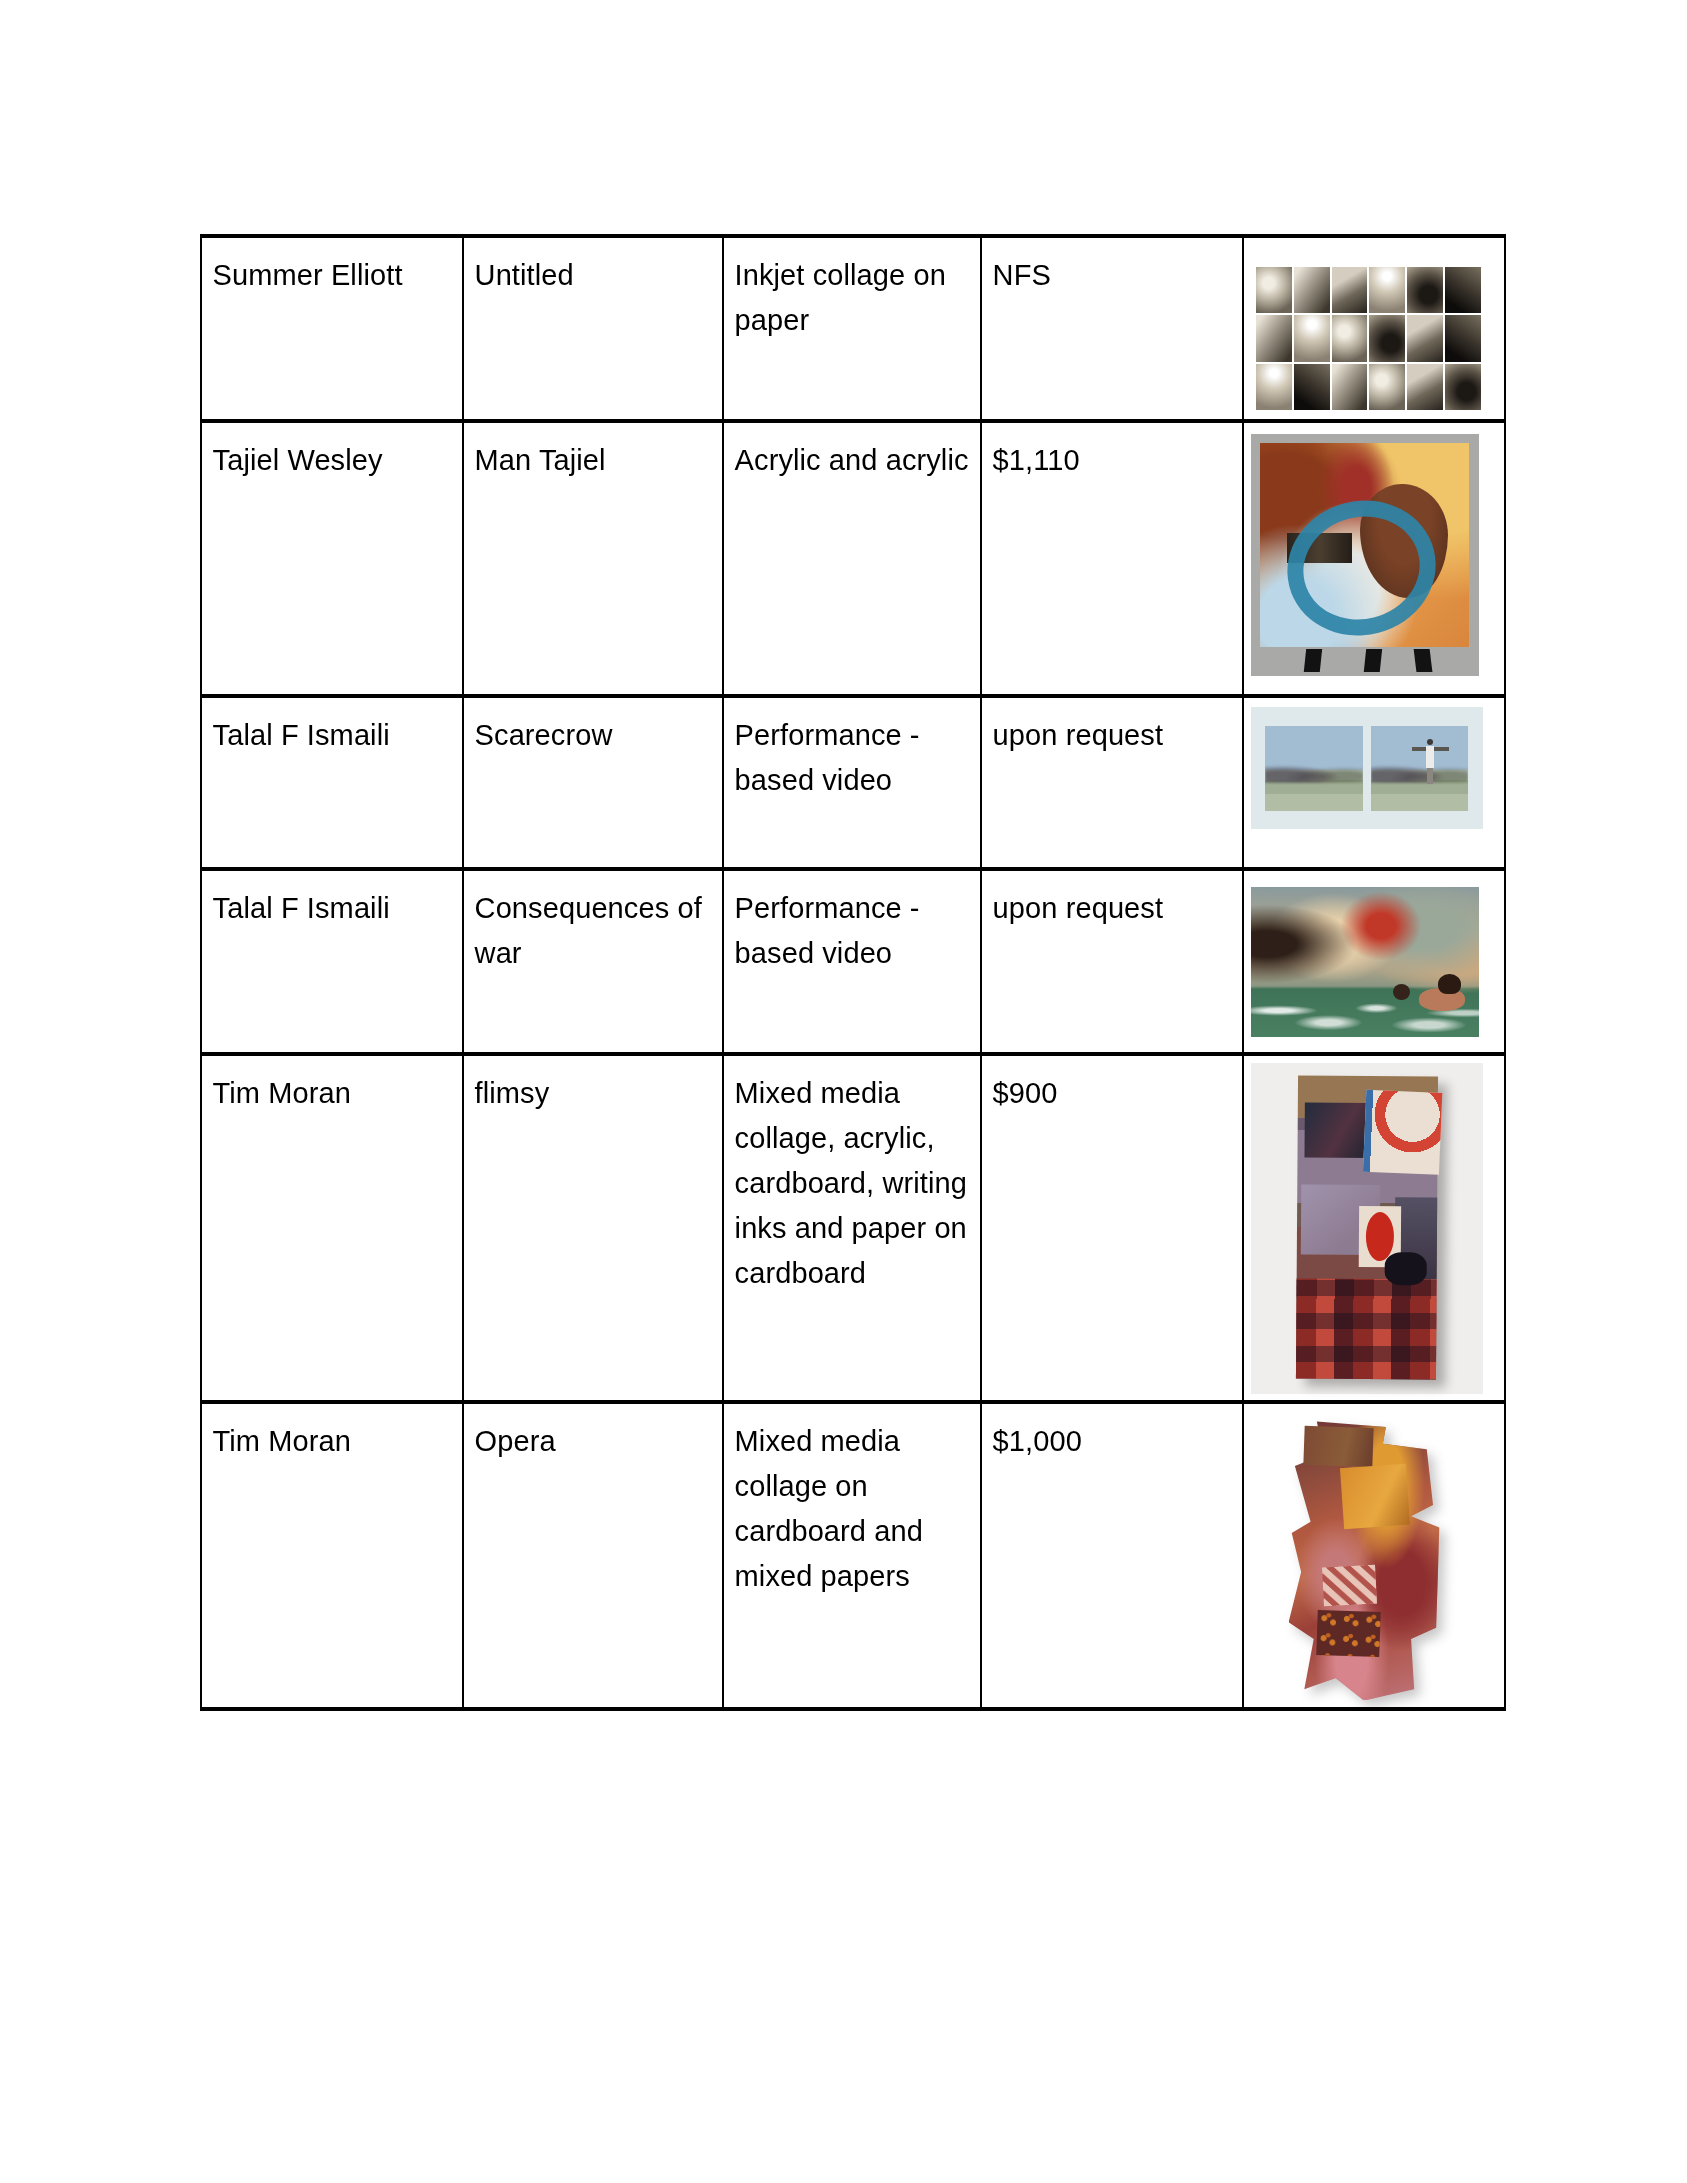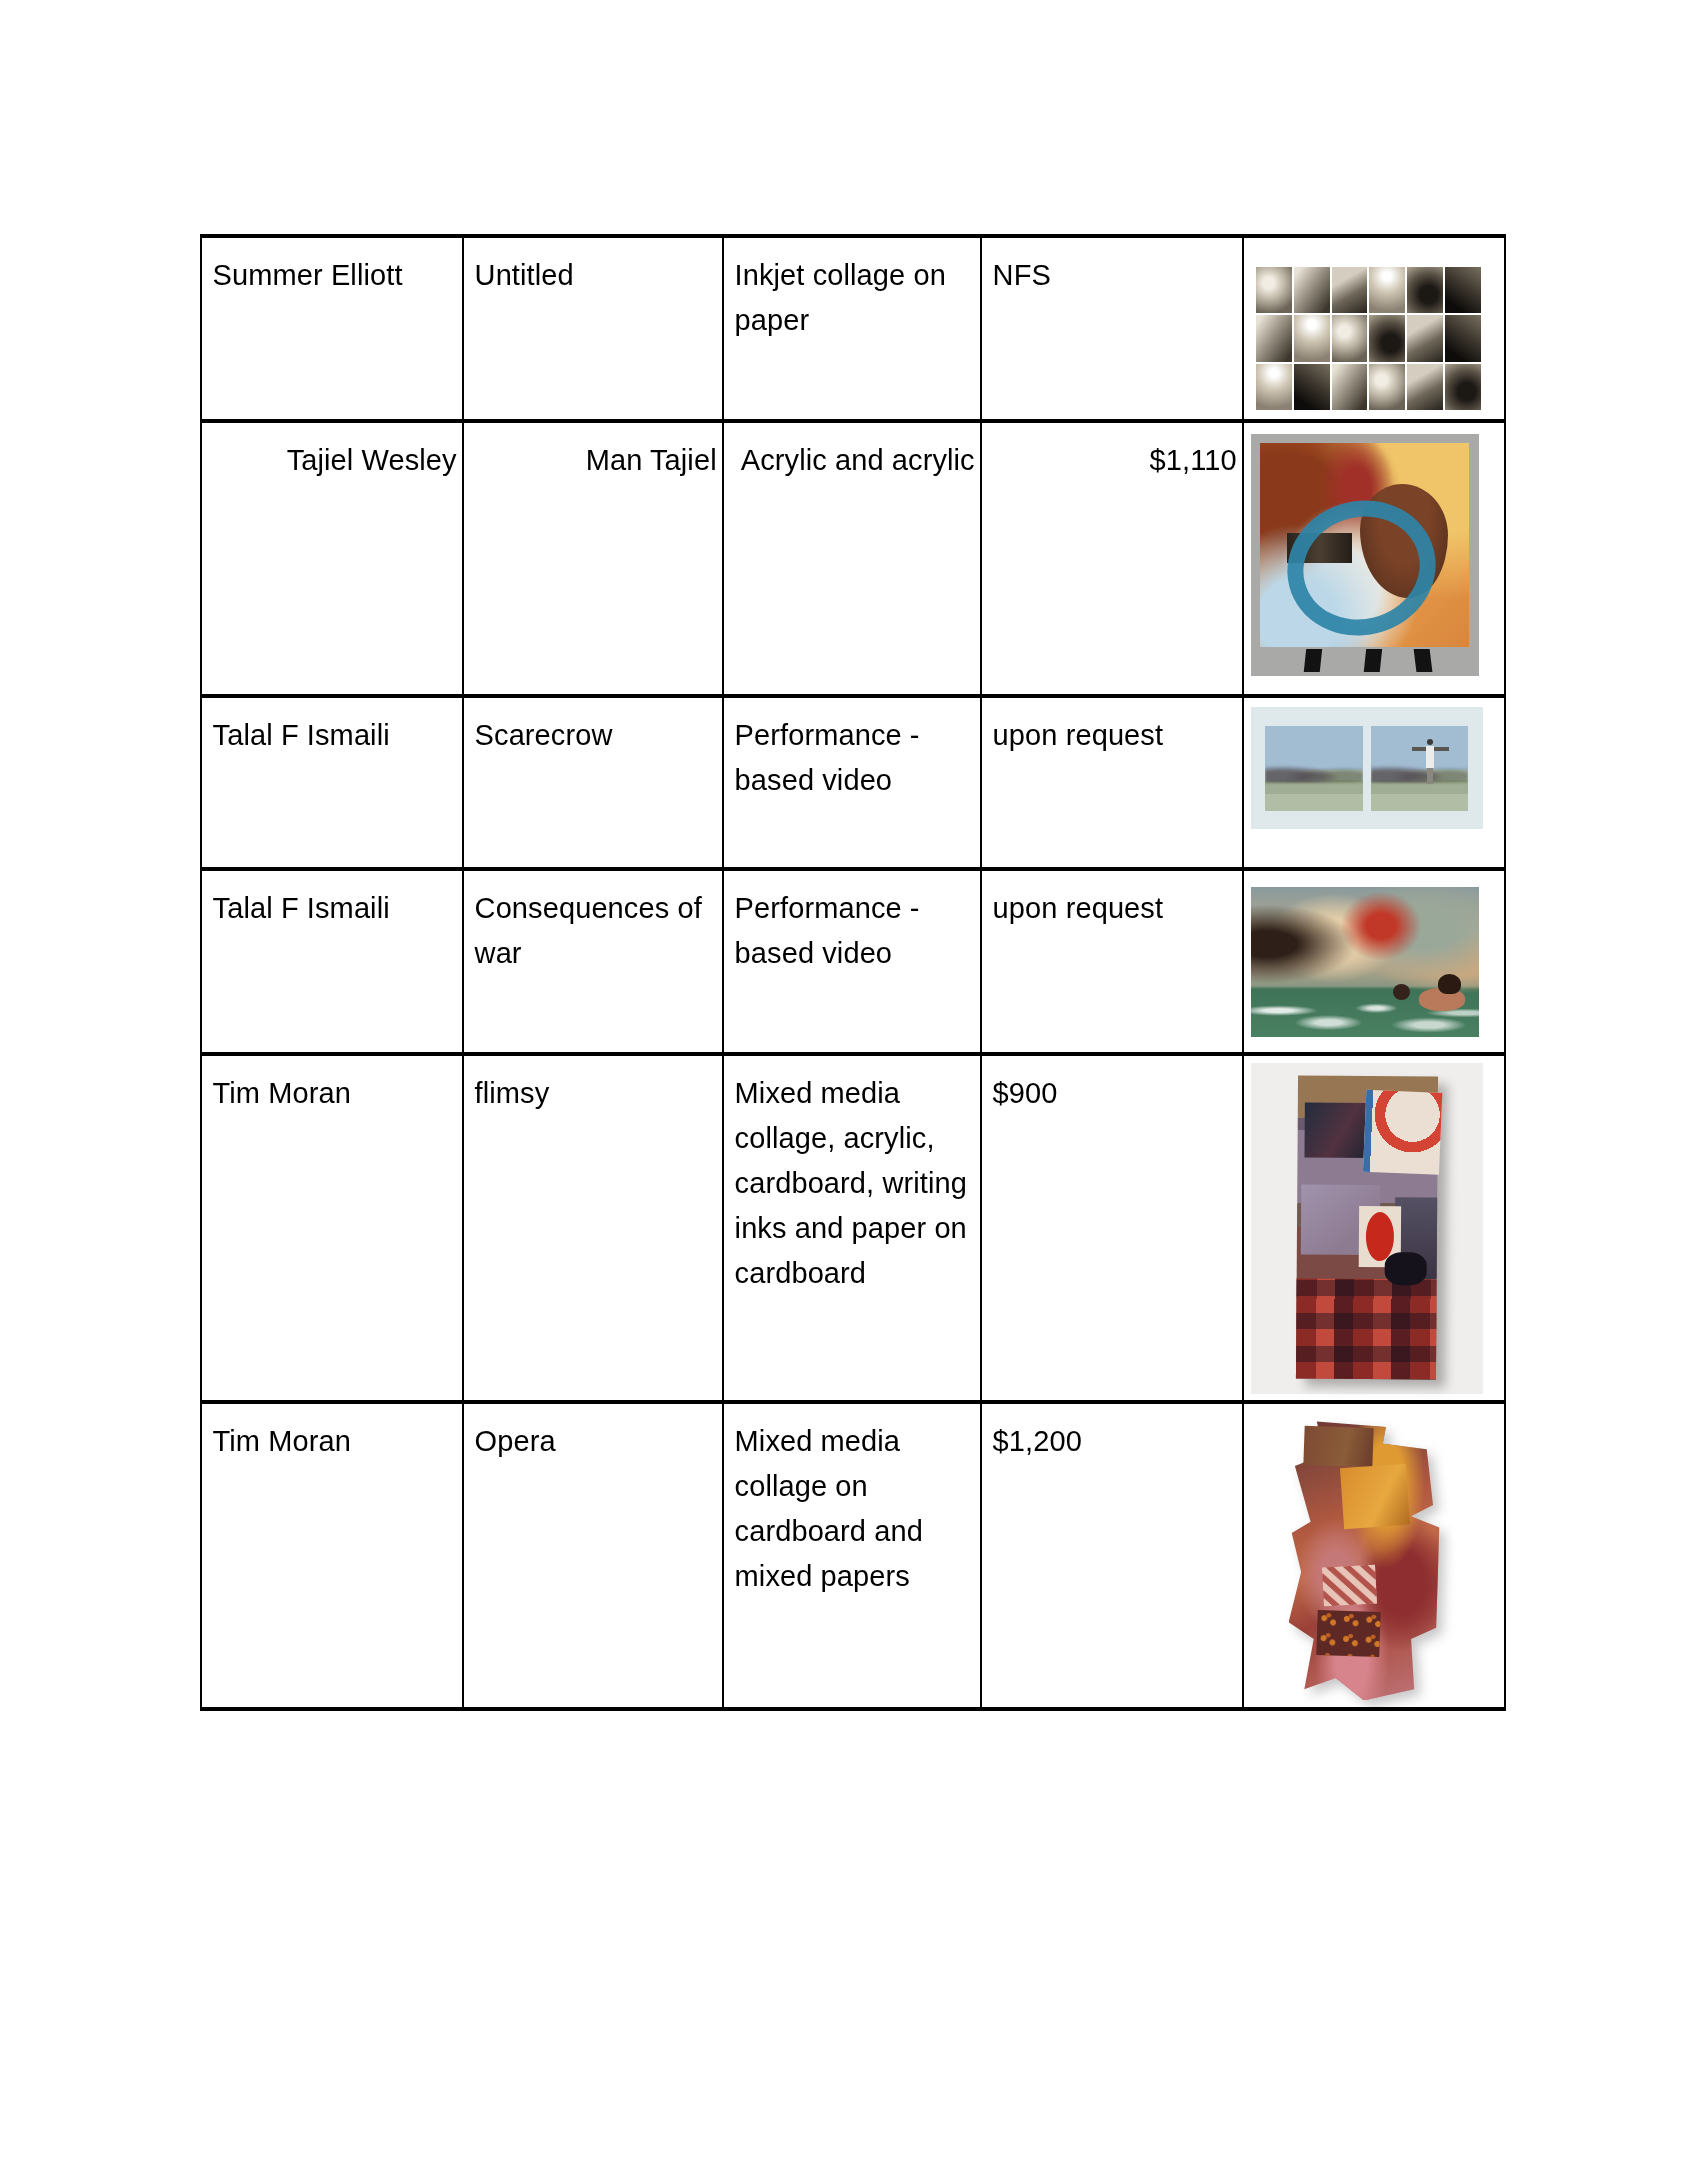"Tajiel Wesley" tr { text-align: right -> none }
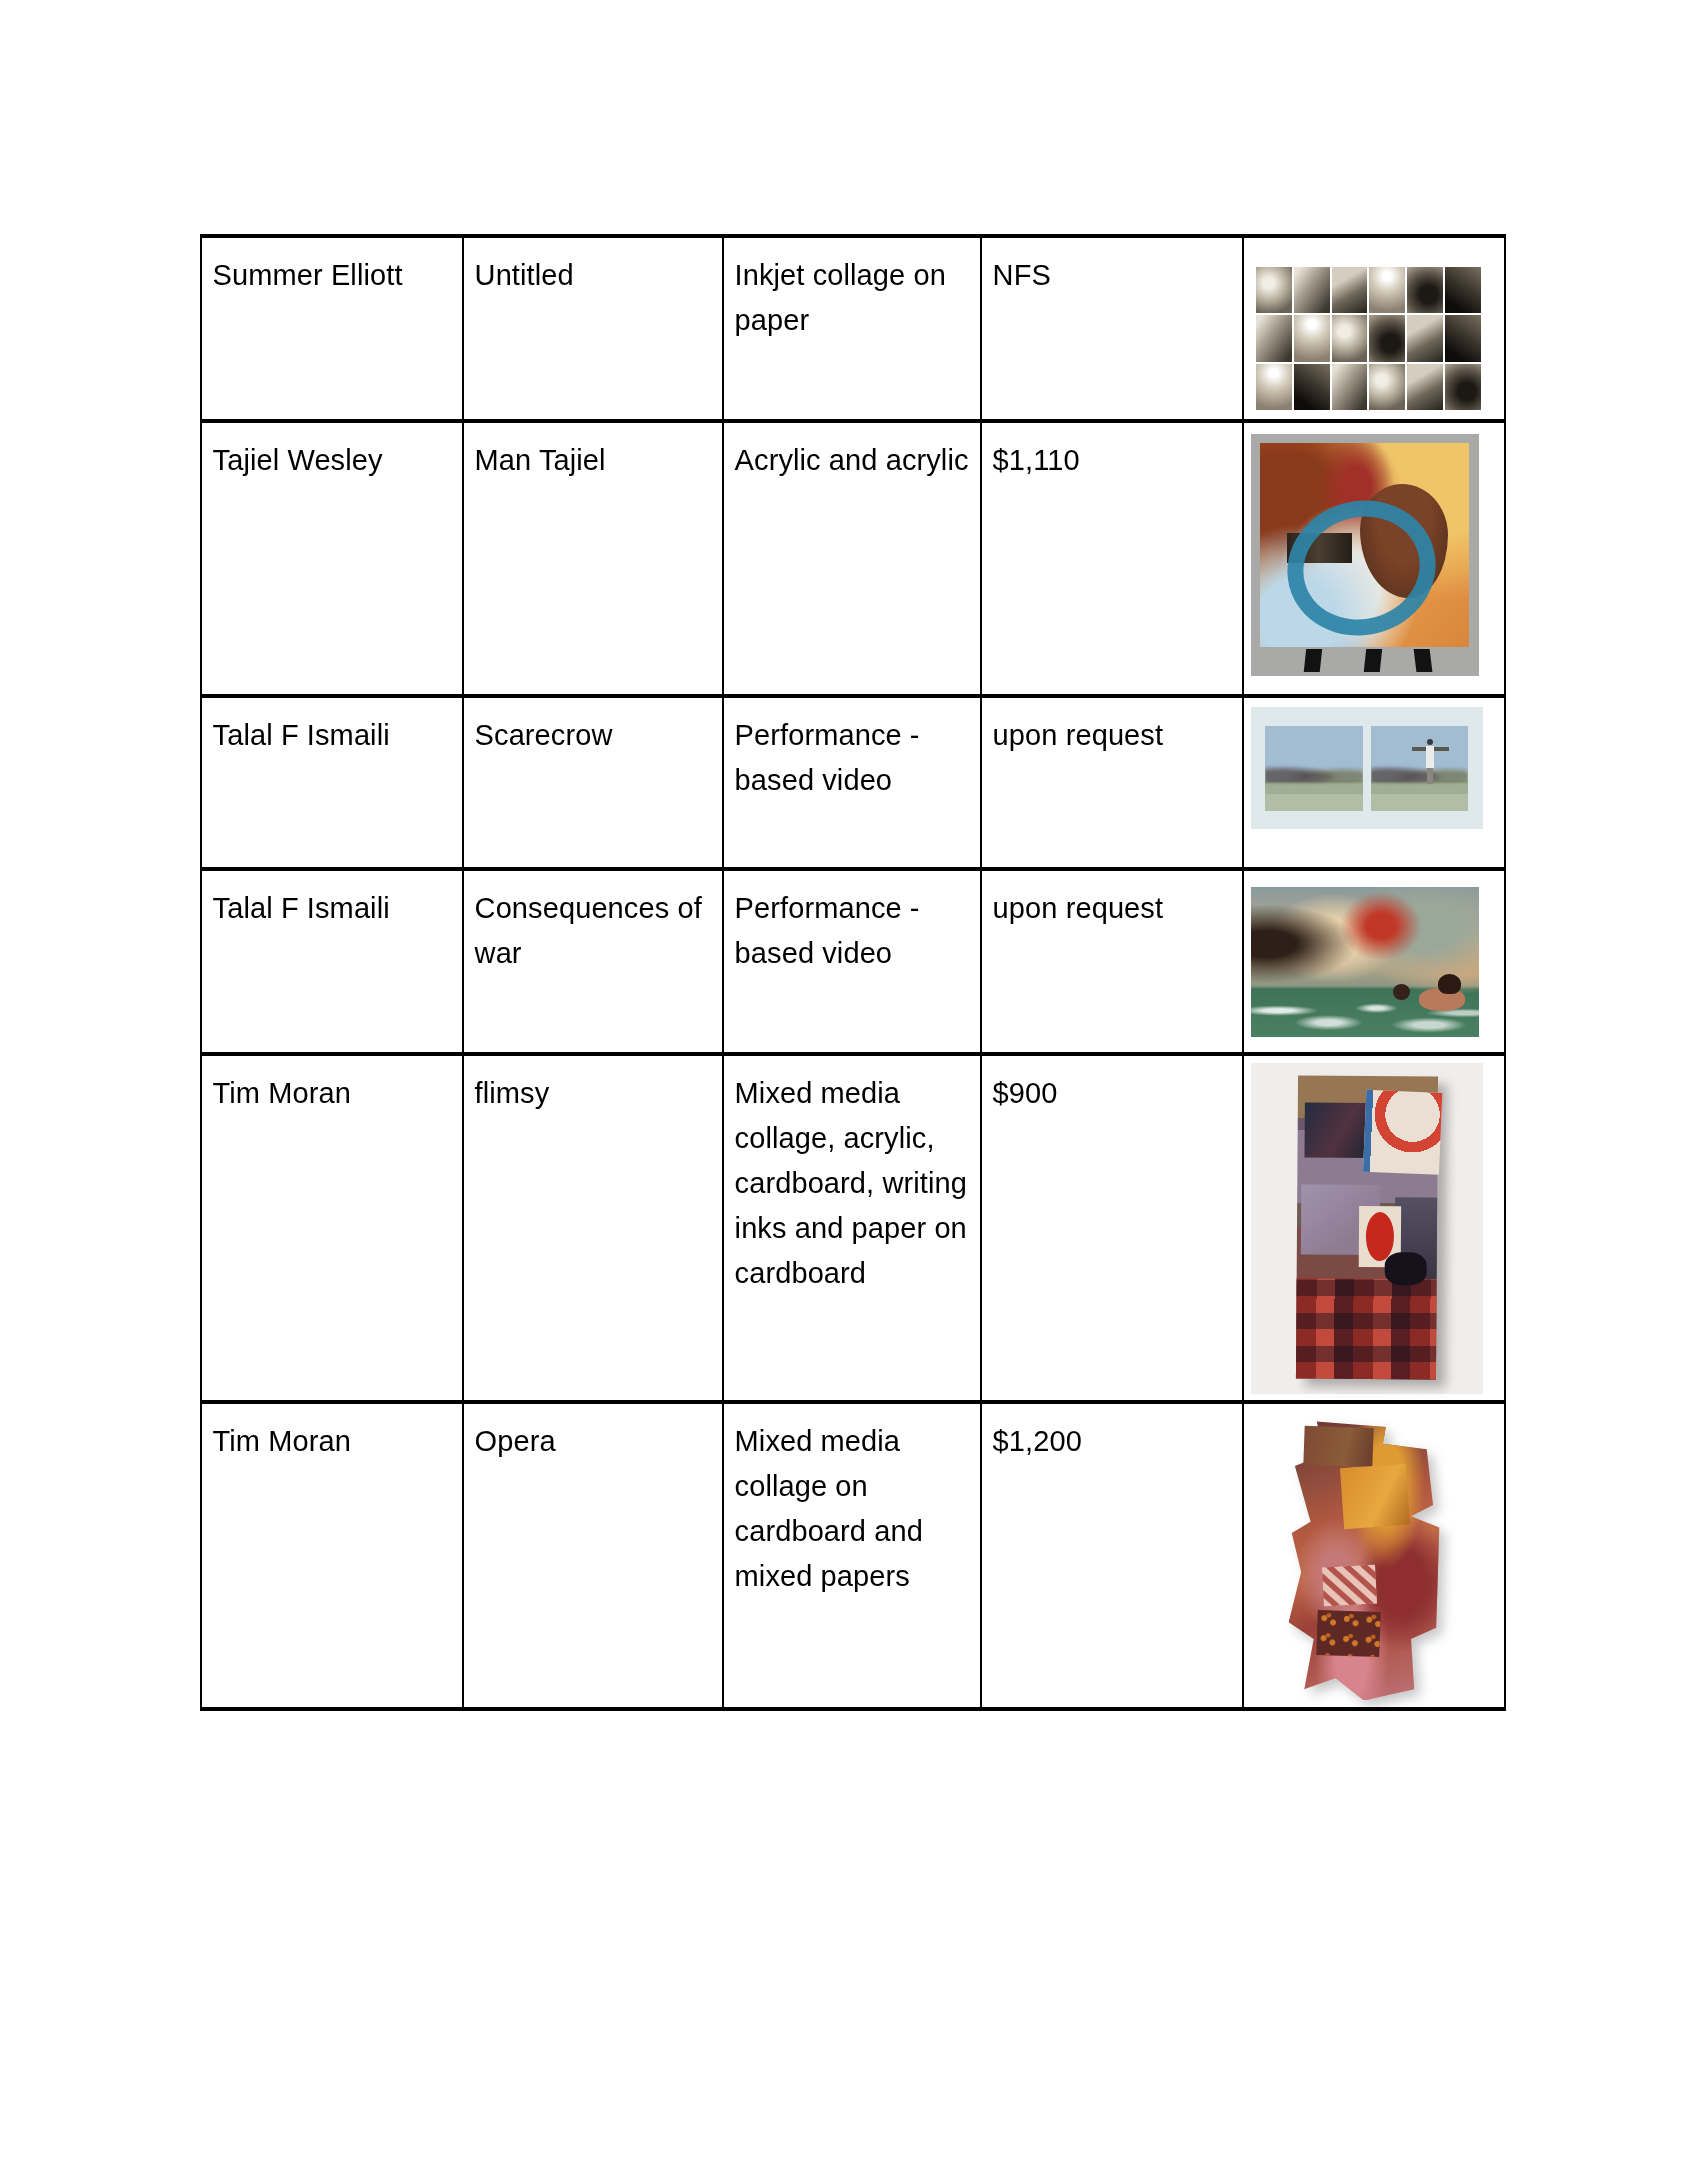"$1,200" span { text: $1,200 -> $1,000 }
